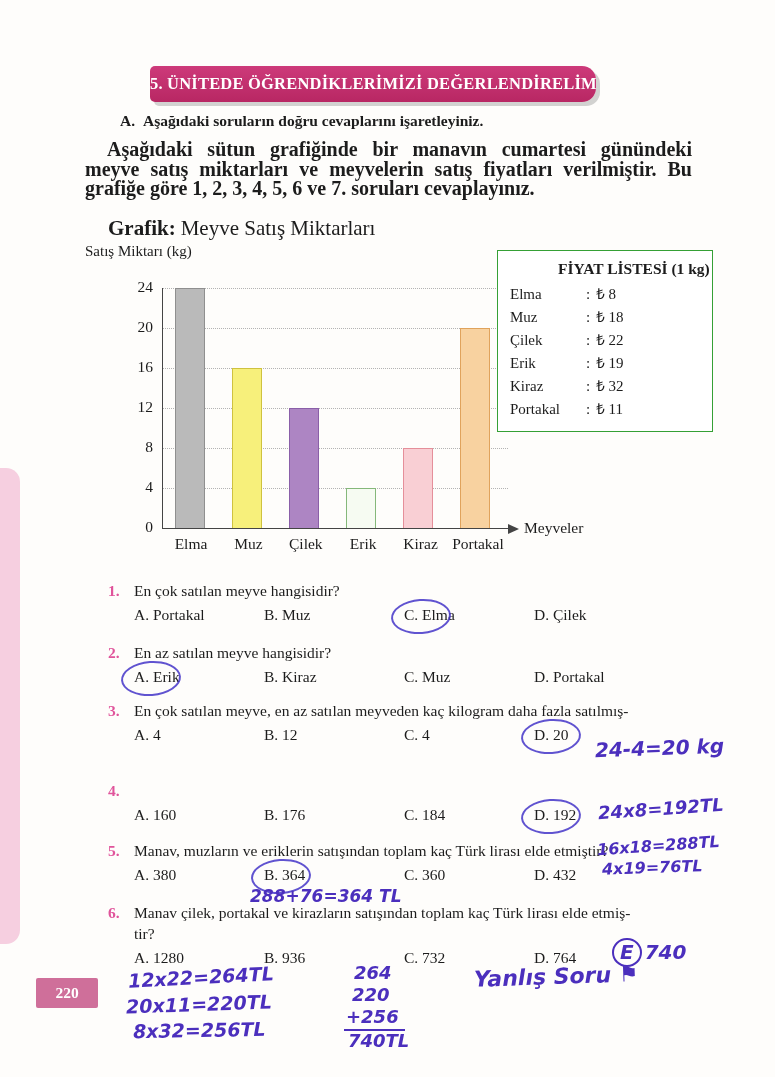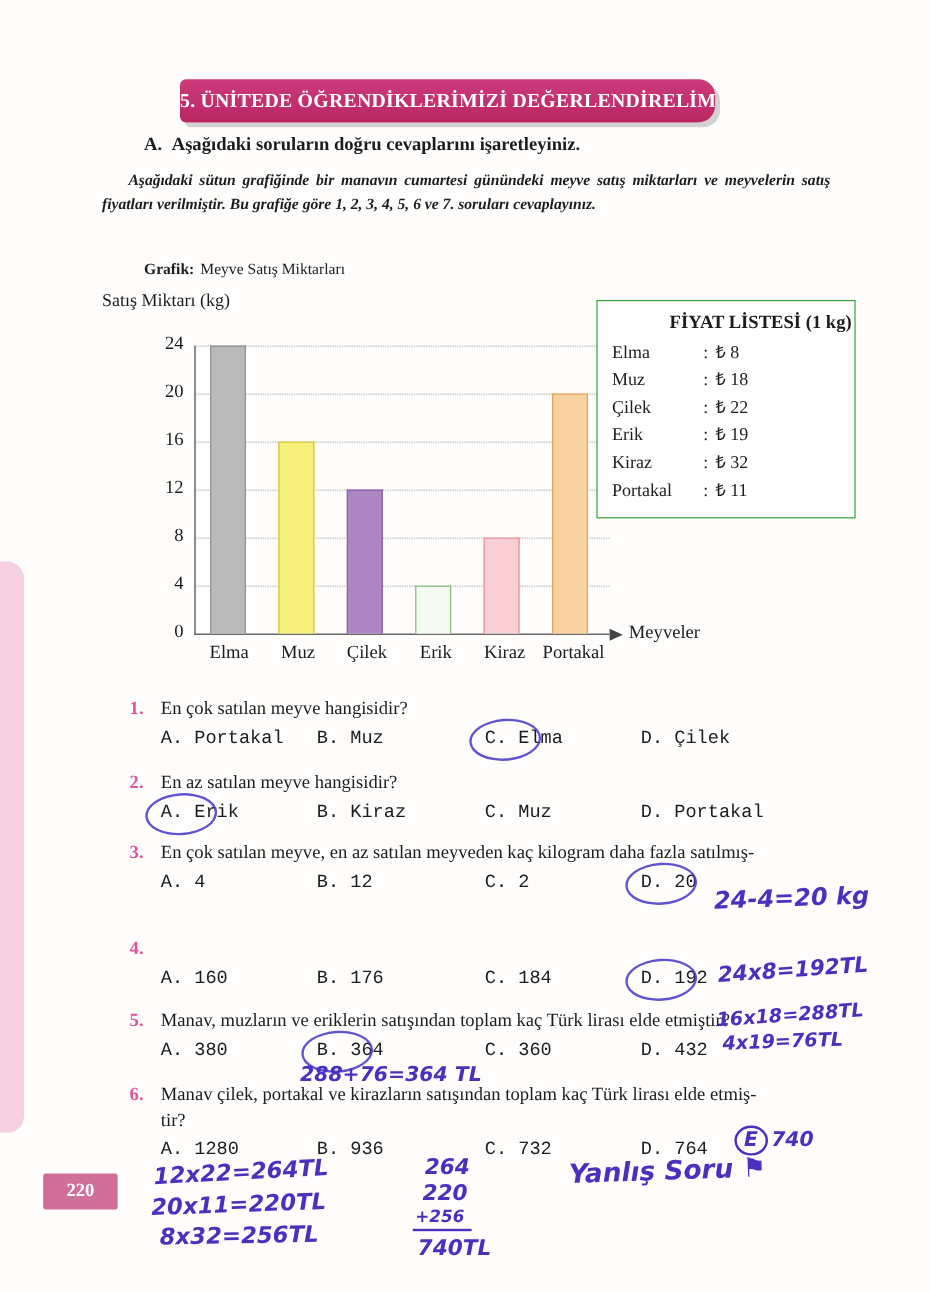"Aşağıdaki sütun grafiğinde bir manavın" .intro-par { font-size: 13px -> 20px; font-style: italic -> none }
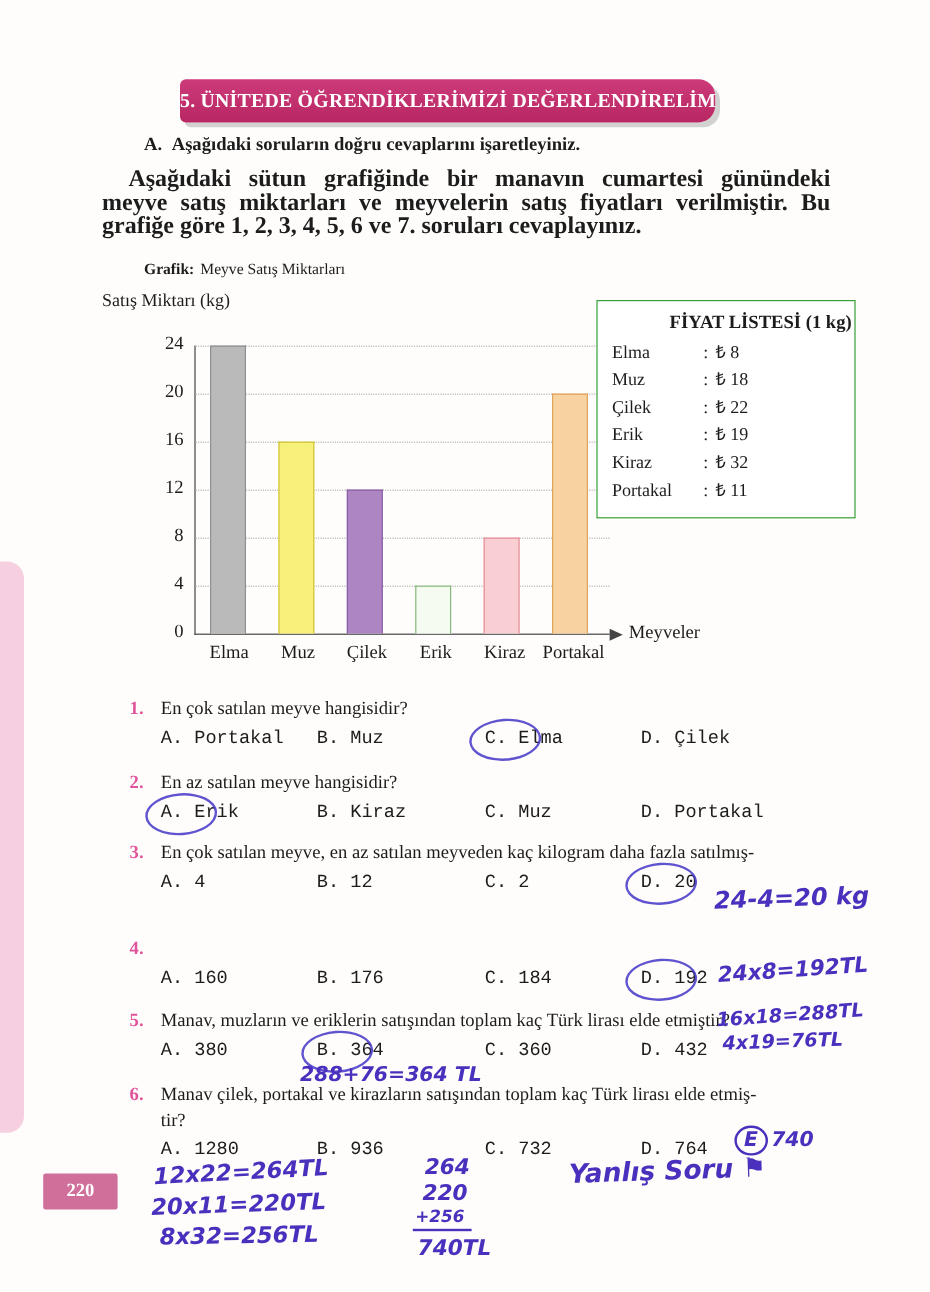"Grafik: Meyve Satış Miktarları" .chart-caption { font-size: 13px -> 21px; left: 120px -> 108px }
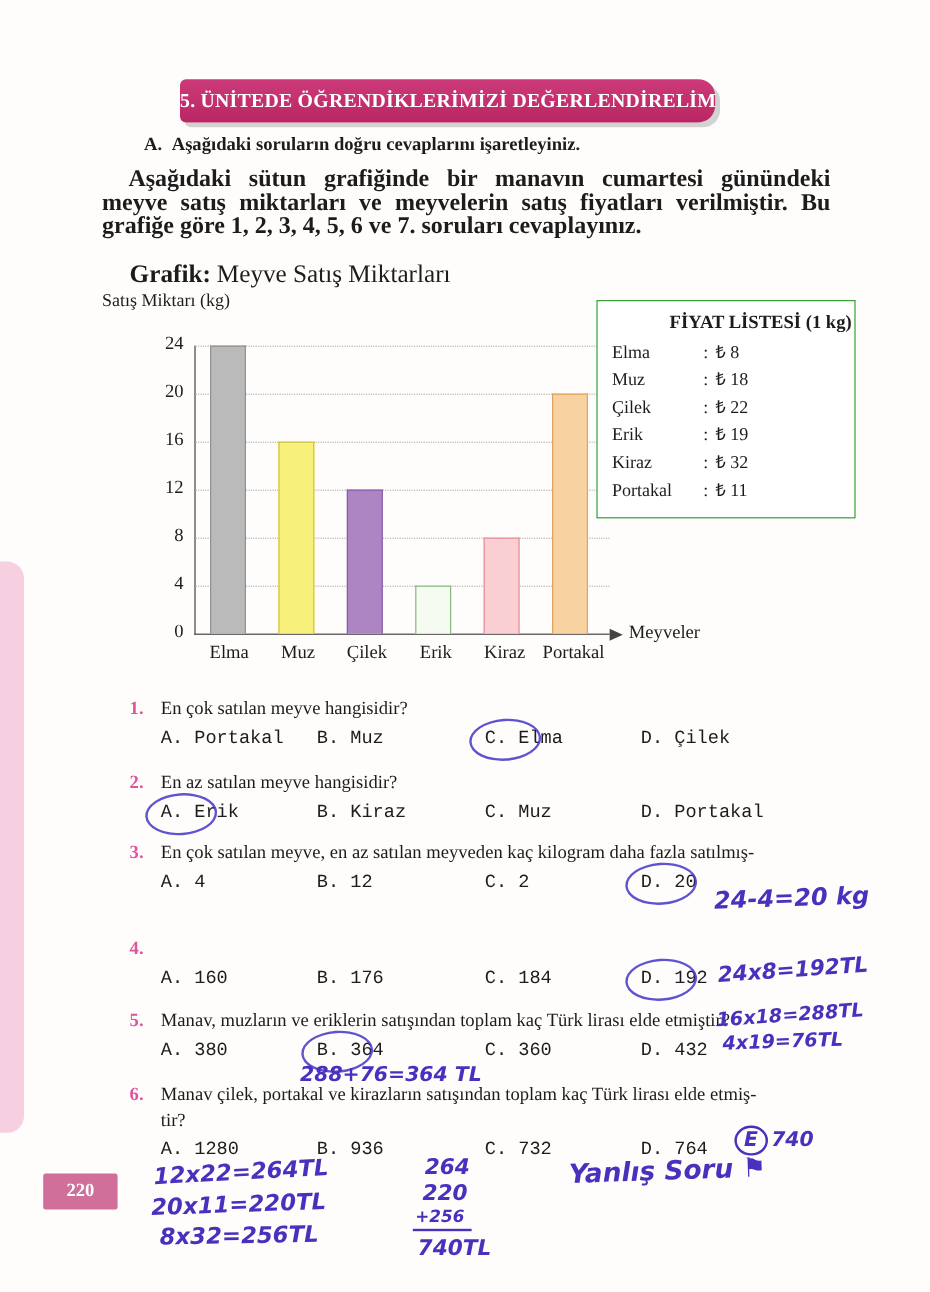"A. Portakal" .opt { font-family: Liberation Mono, monospace -> none }
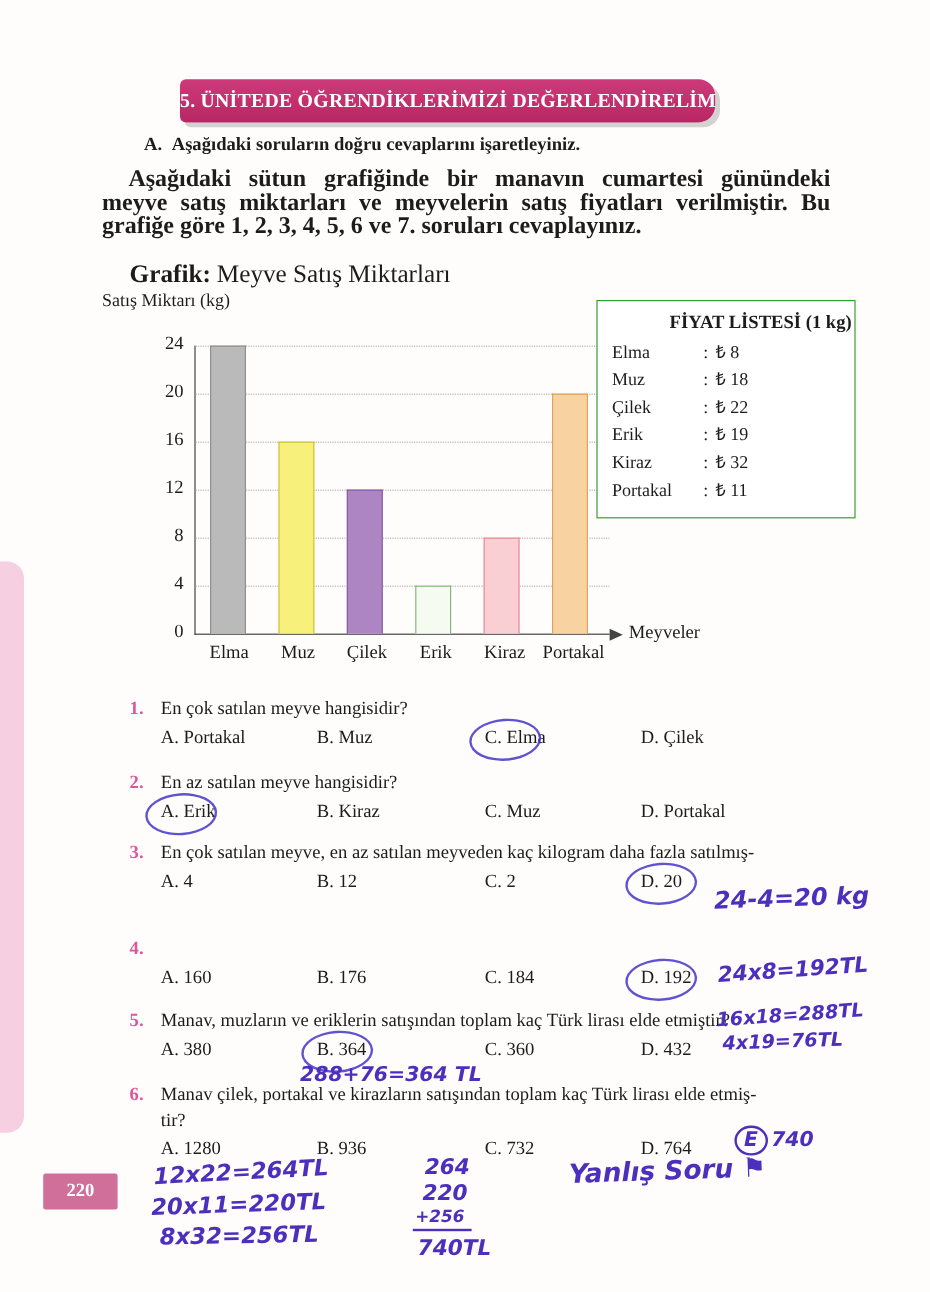"C. 2" span.opt { text: 2 -> 4 }
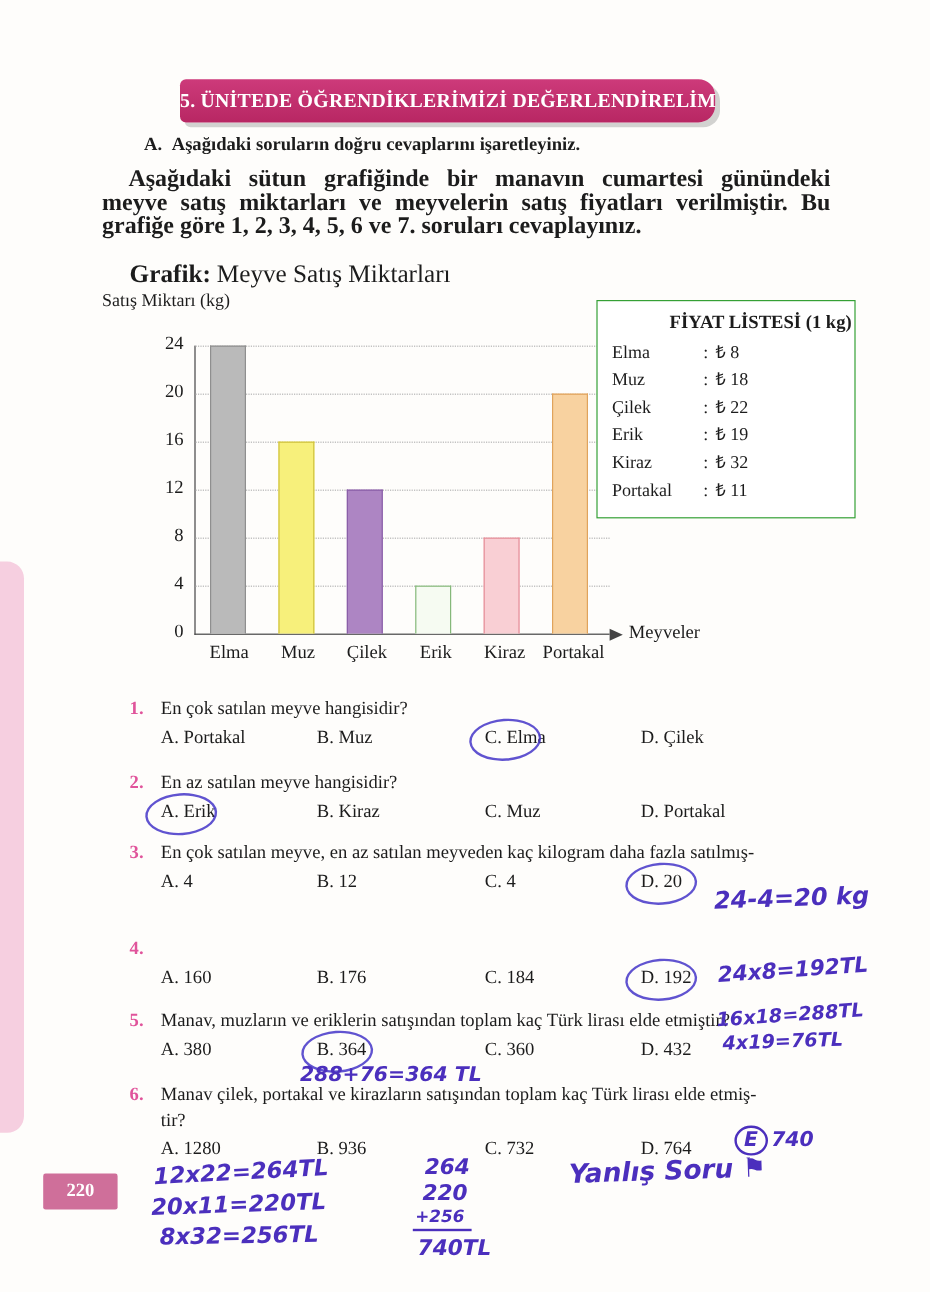"E 740" .hw-q6 { font-size: 17px -> 20px }
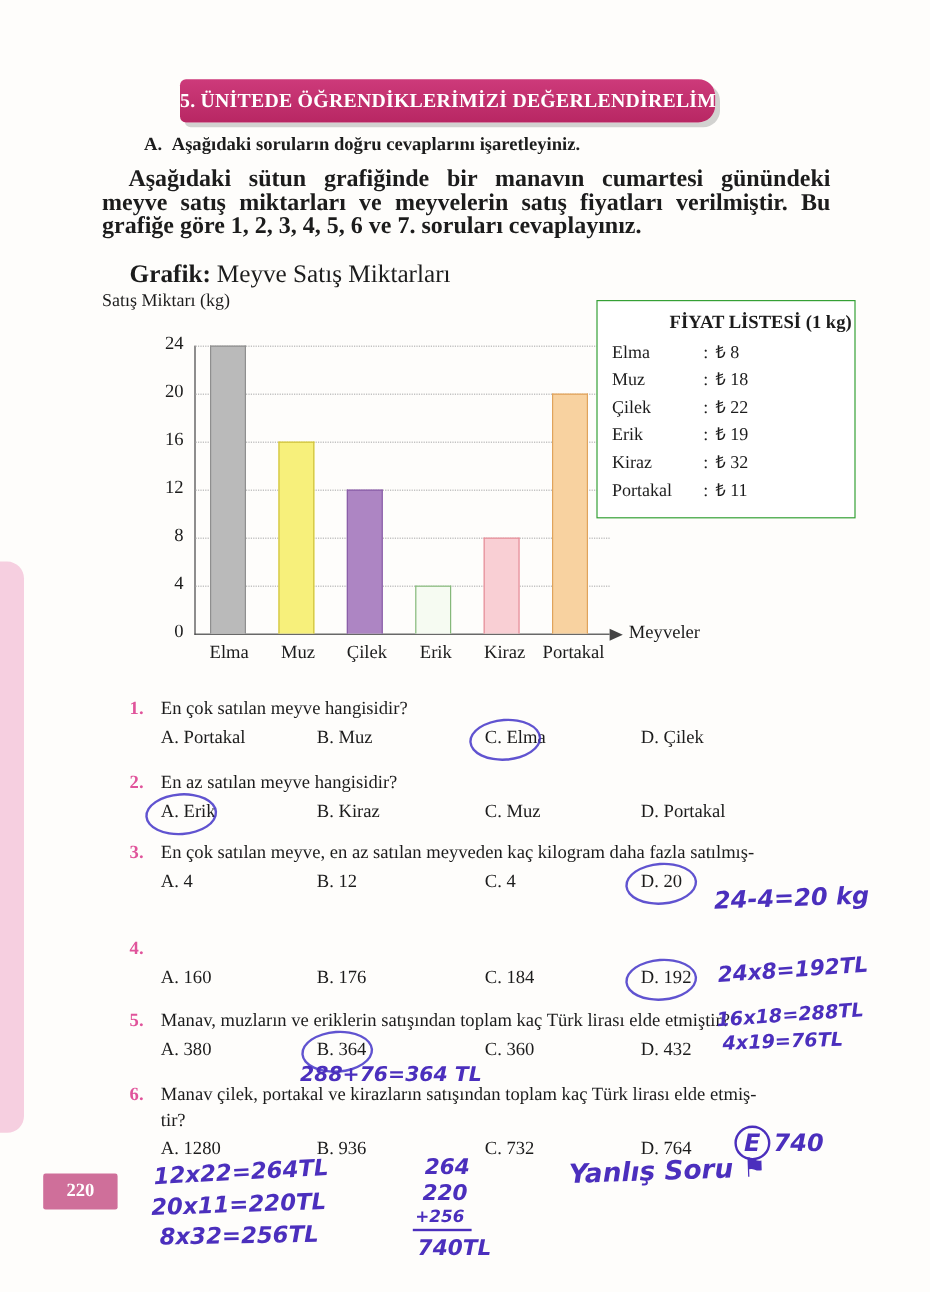"+256" .hw-s3 { font-size: 14px -> 18px }
